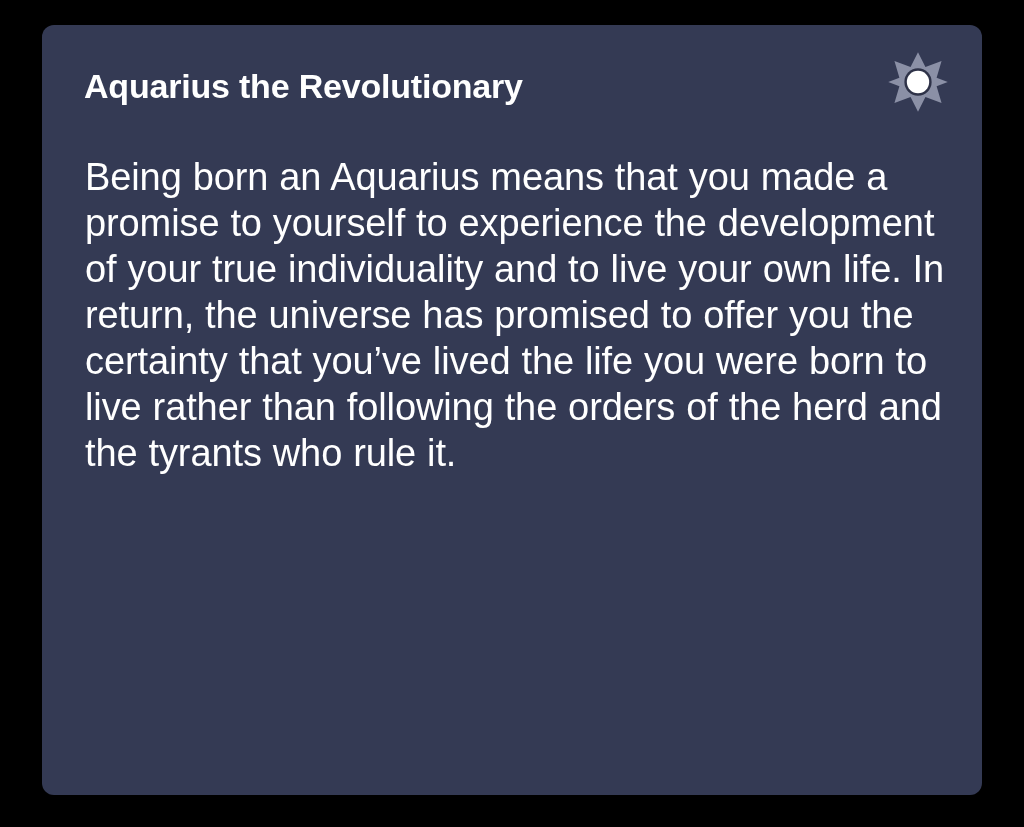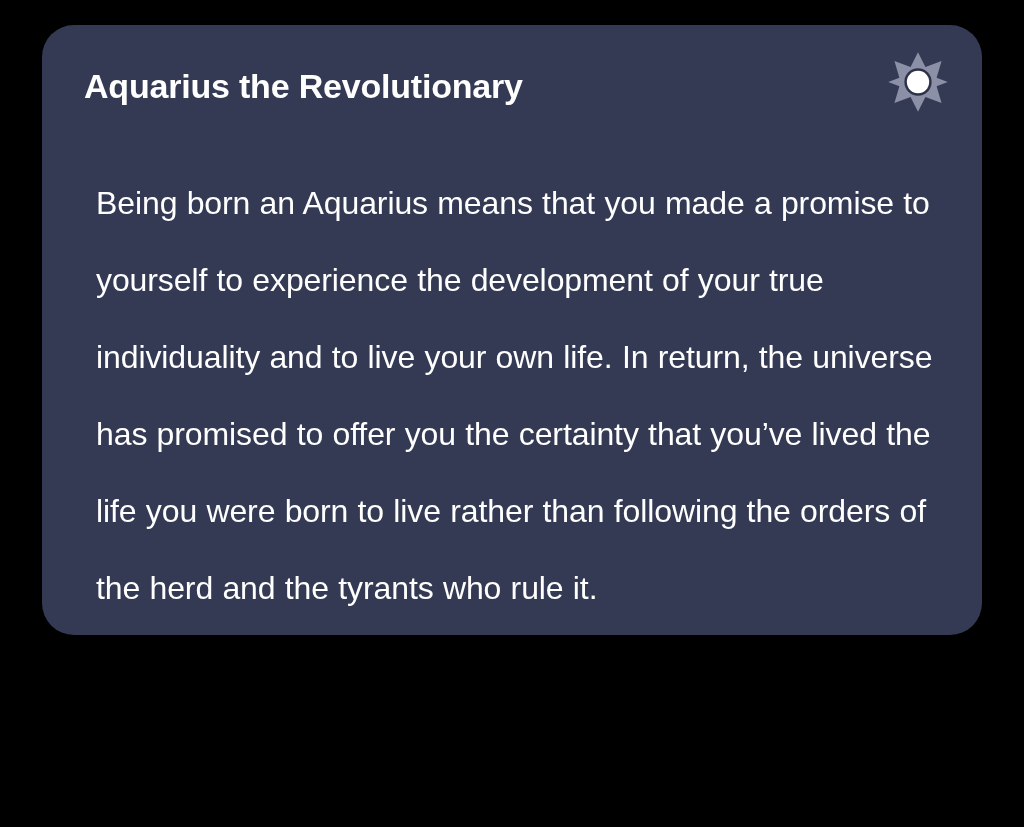"Aquarius the Revolutionary" #horoscope-card { border-radius: 32px -> 12px; height: 610px -> 770px }
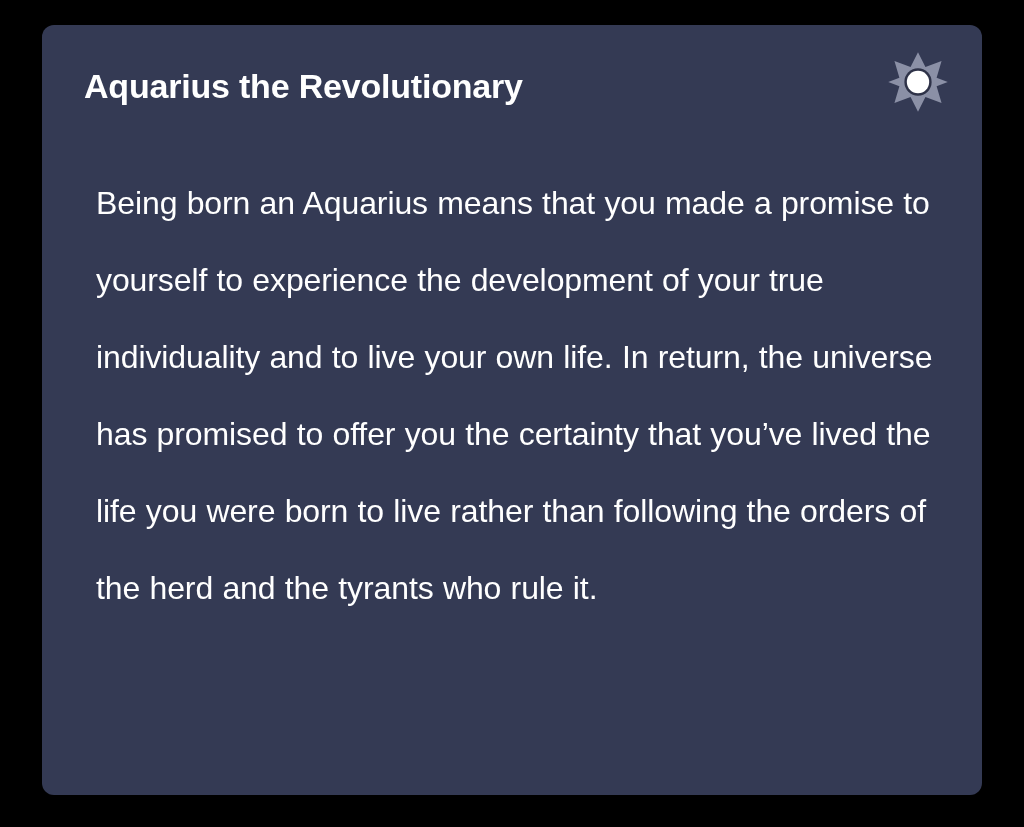"Being born an Aquarius means" #horoscope-text { font-size: 32px -> 38px; line-height: 77px -> 46px; margin: 12px -> 1px }
